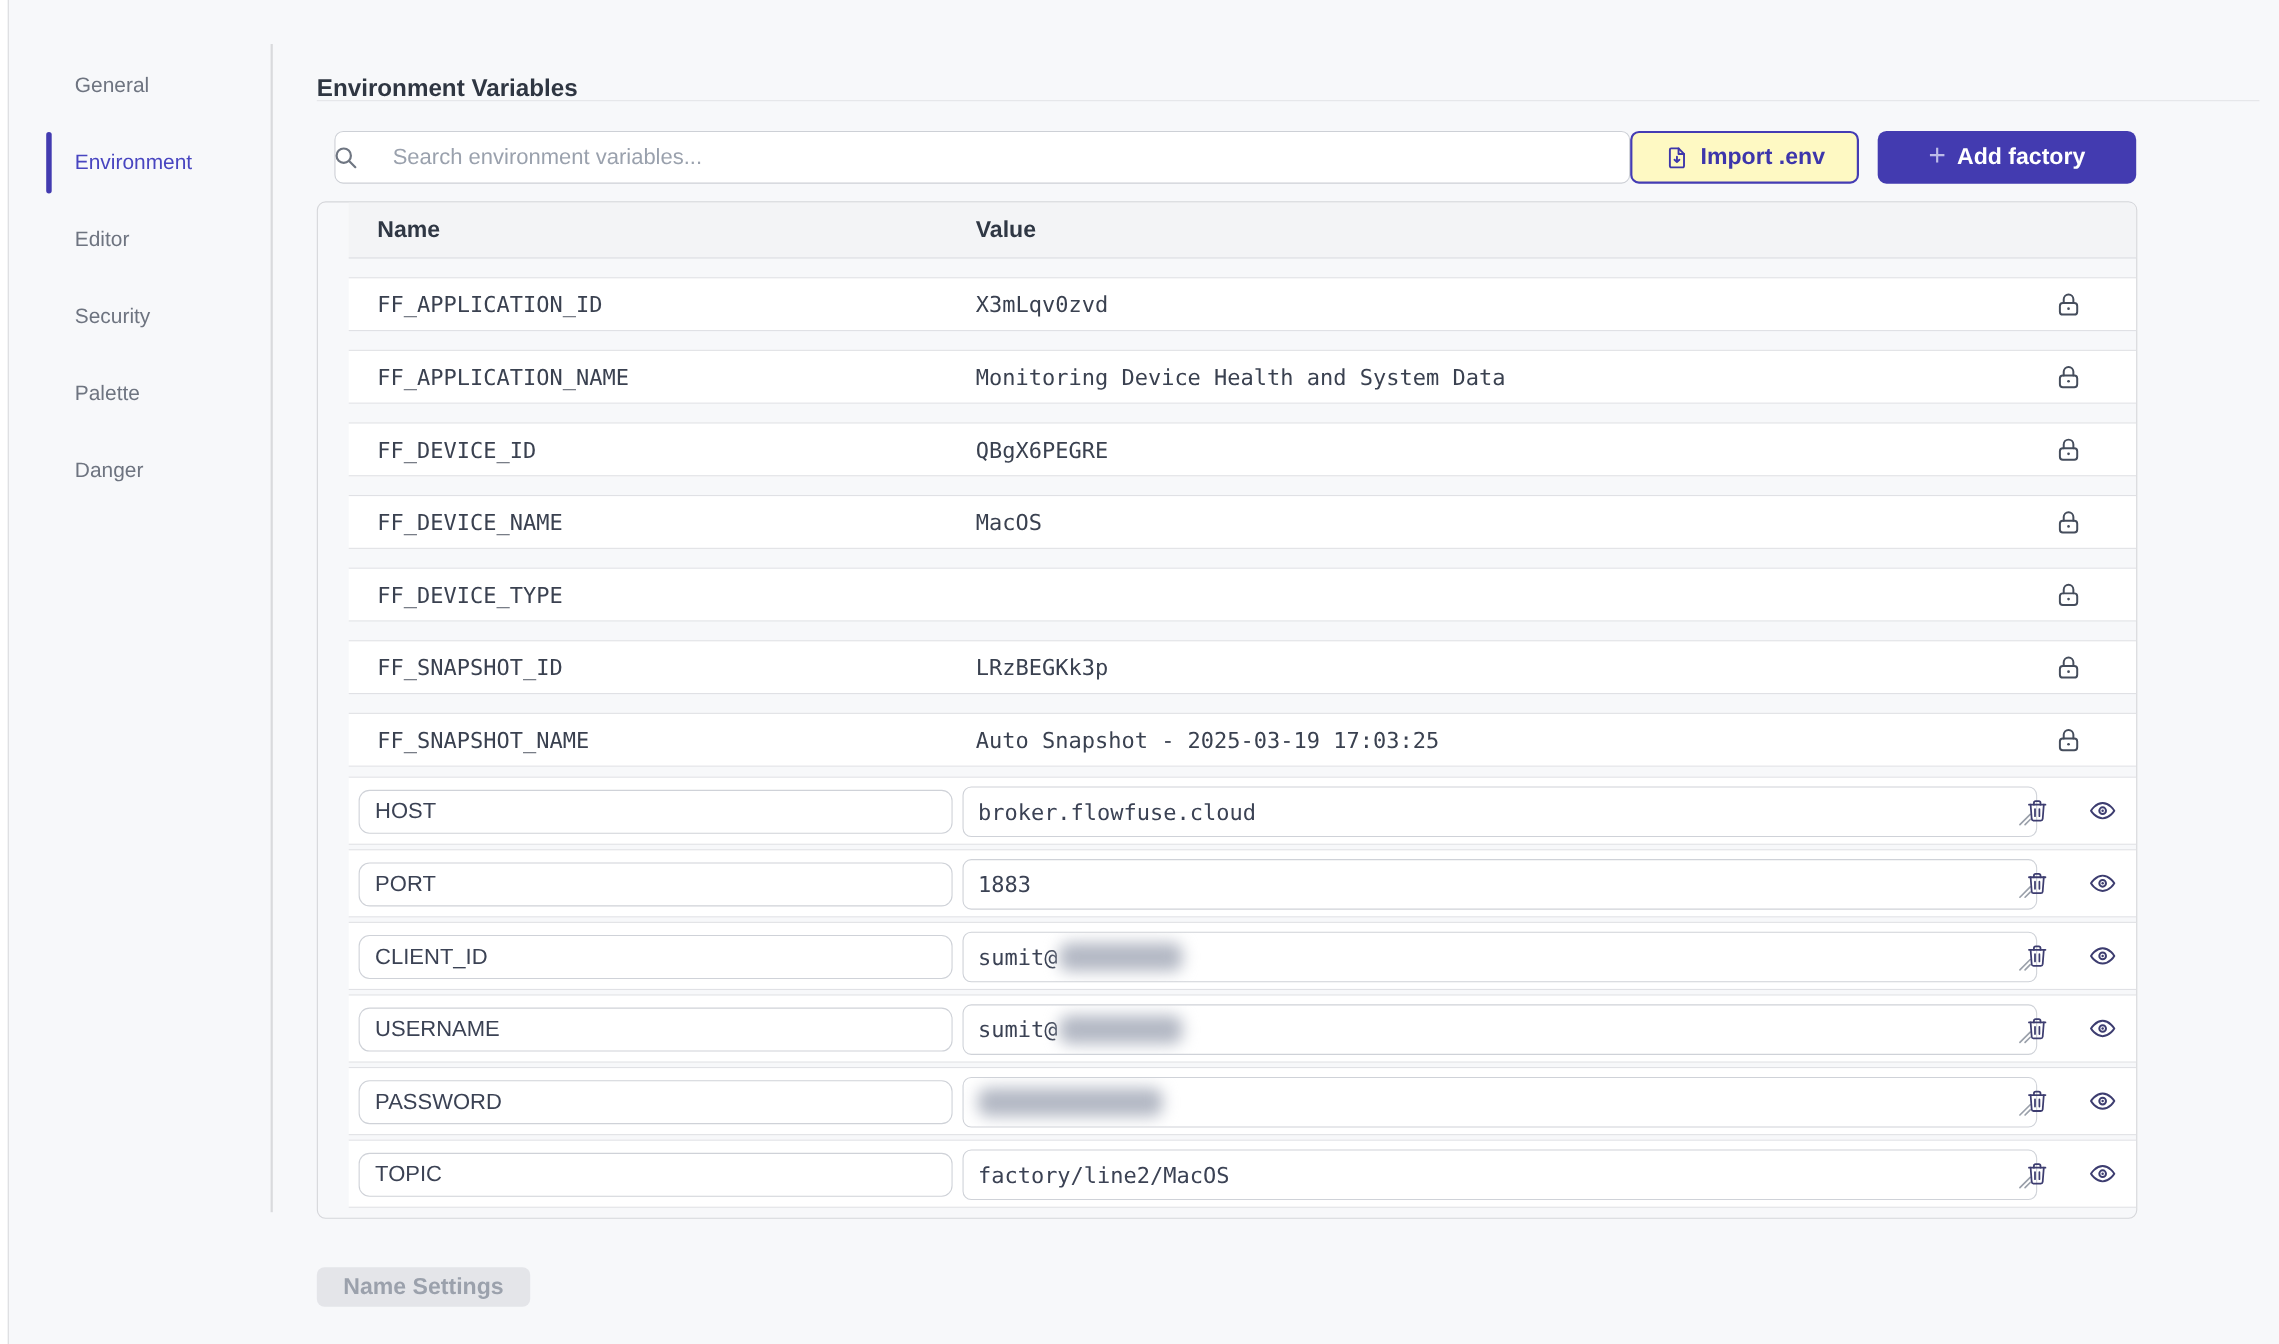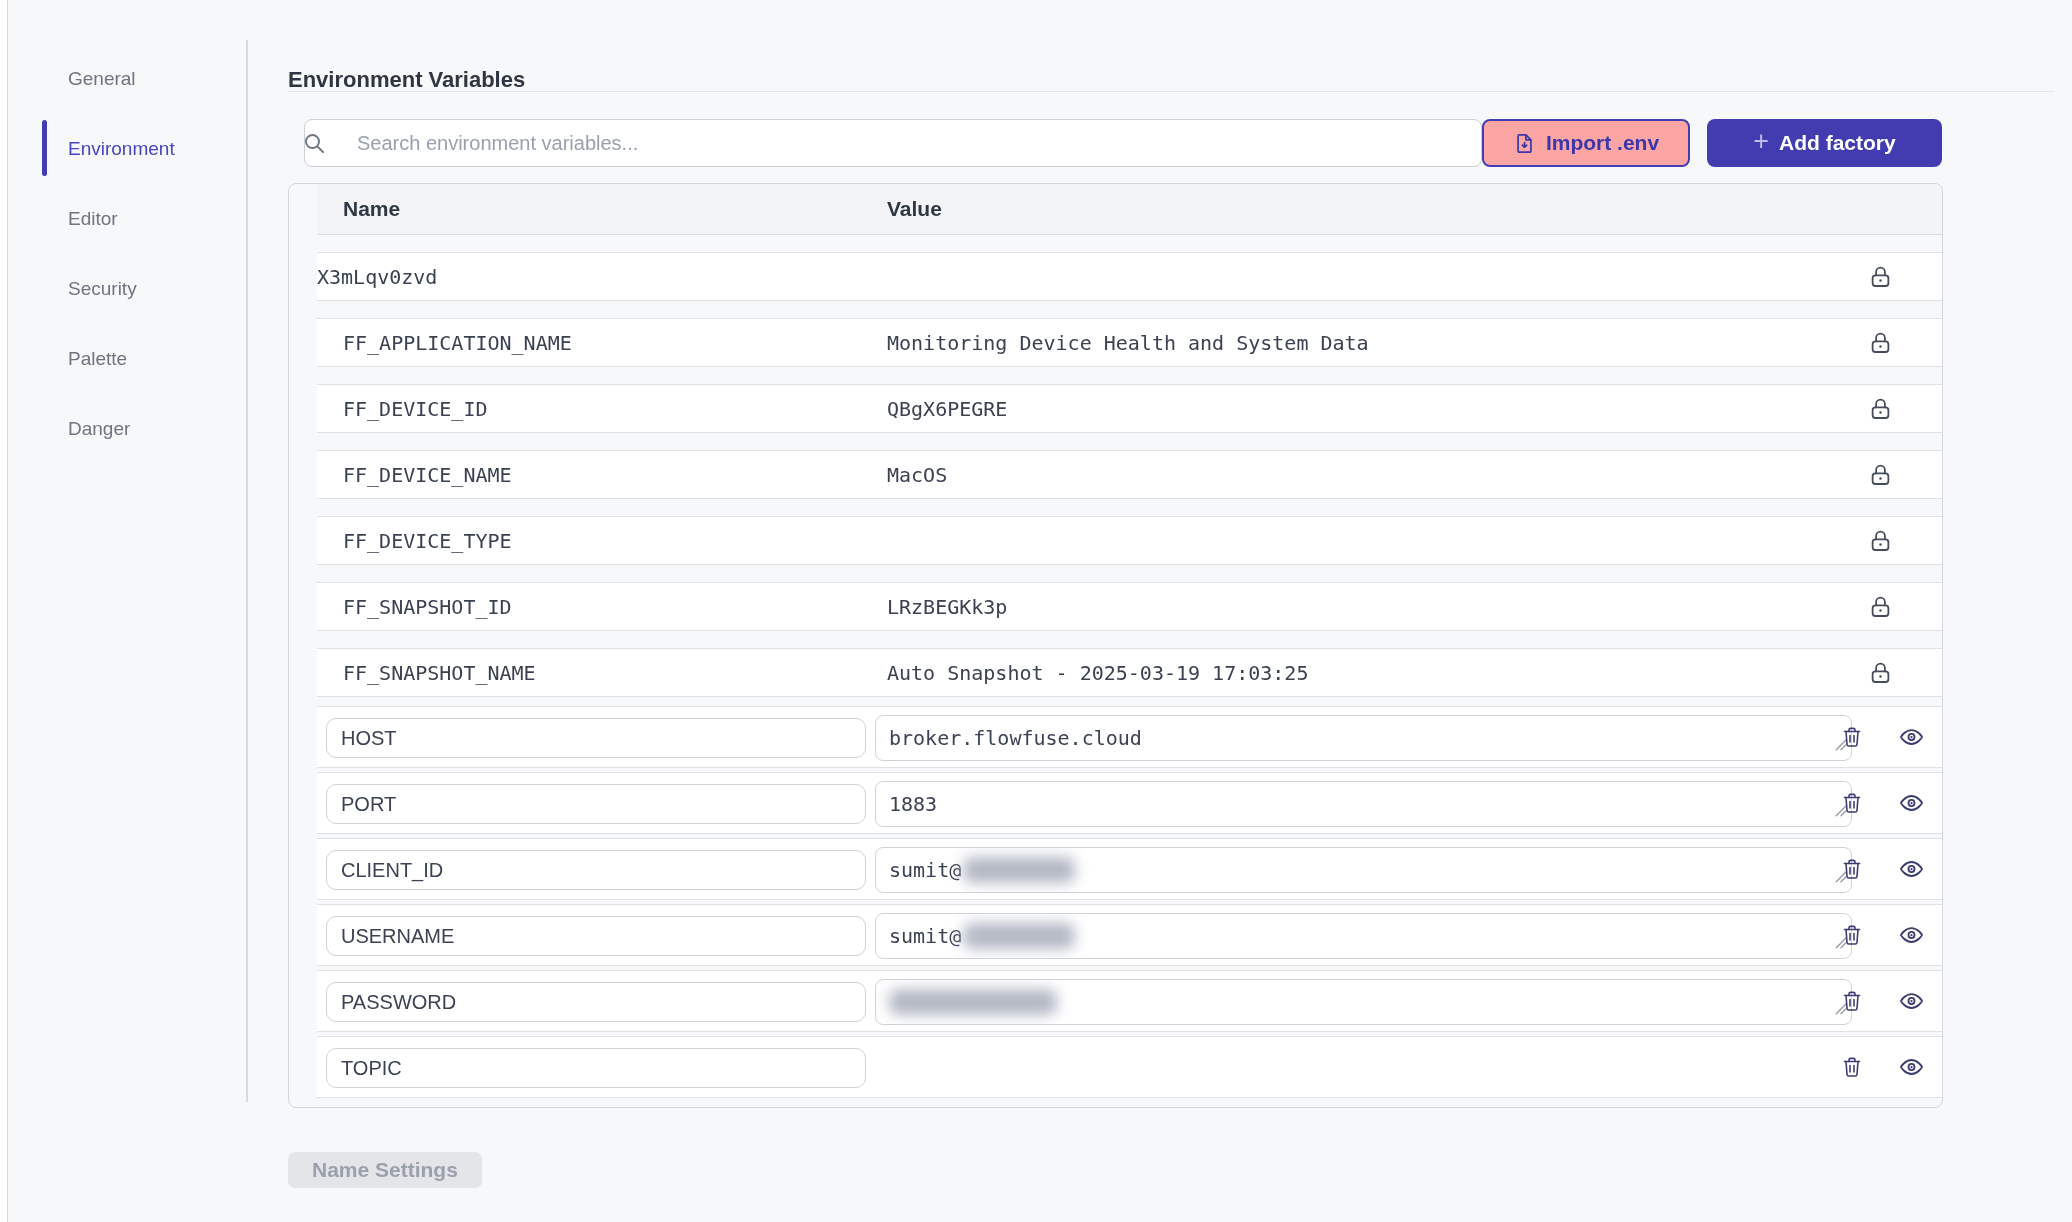"Import .env" .btn-import { background: #fca5a5 -> #fef9c3 }
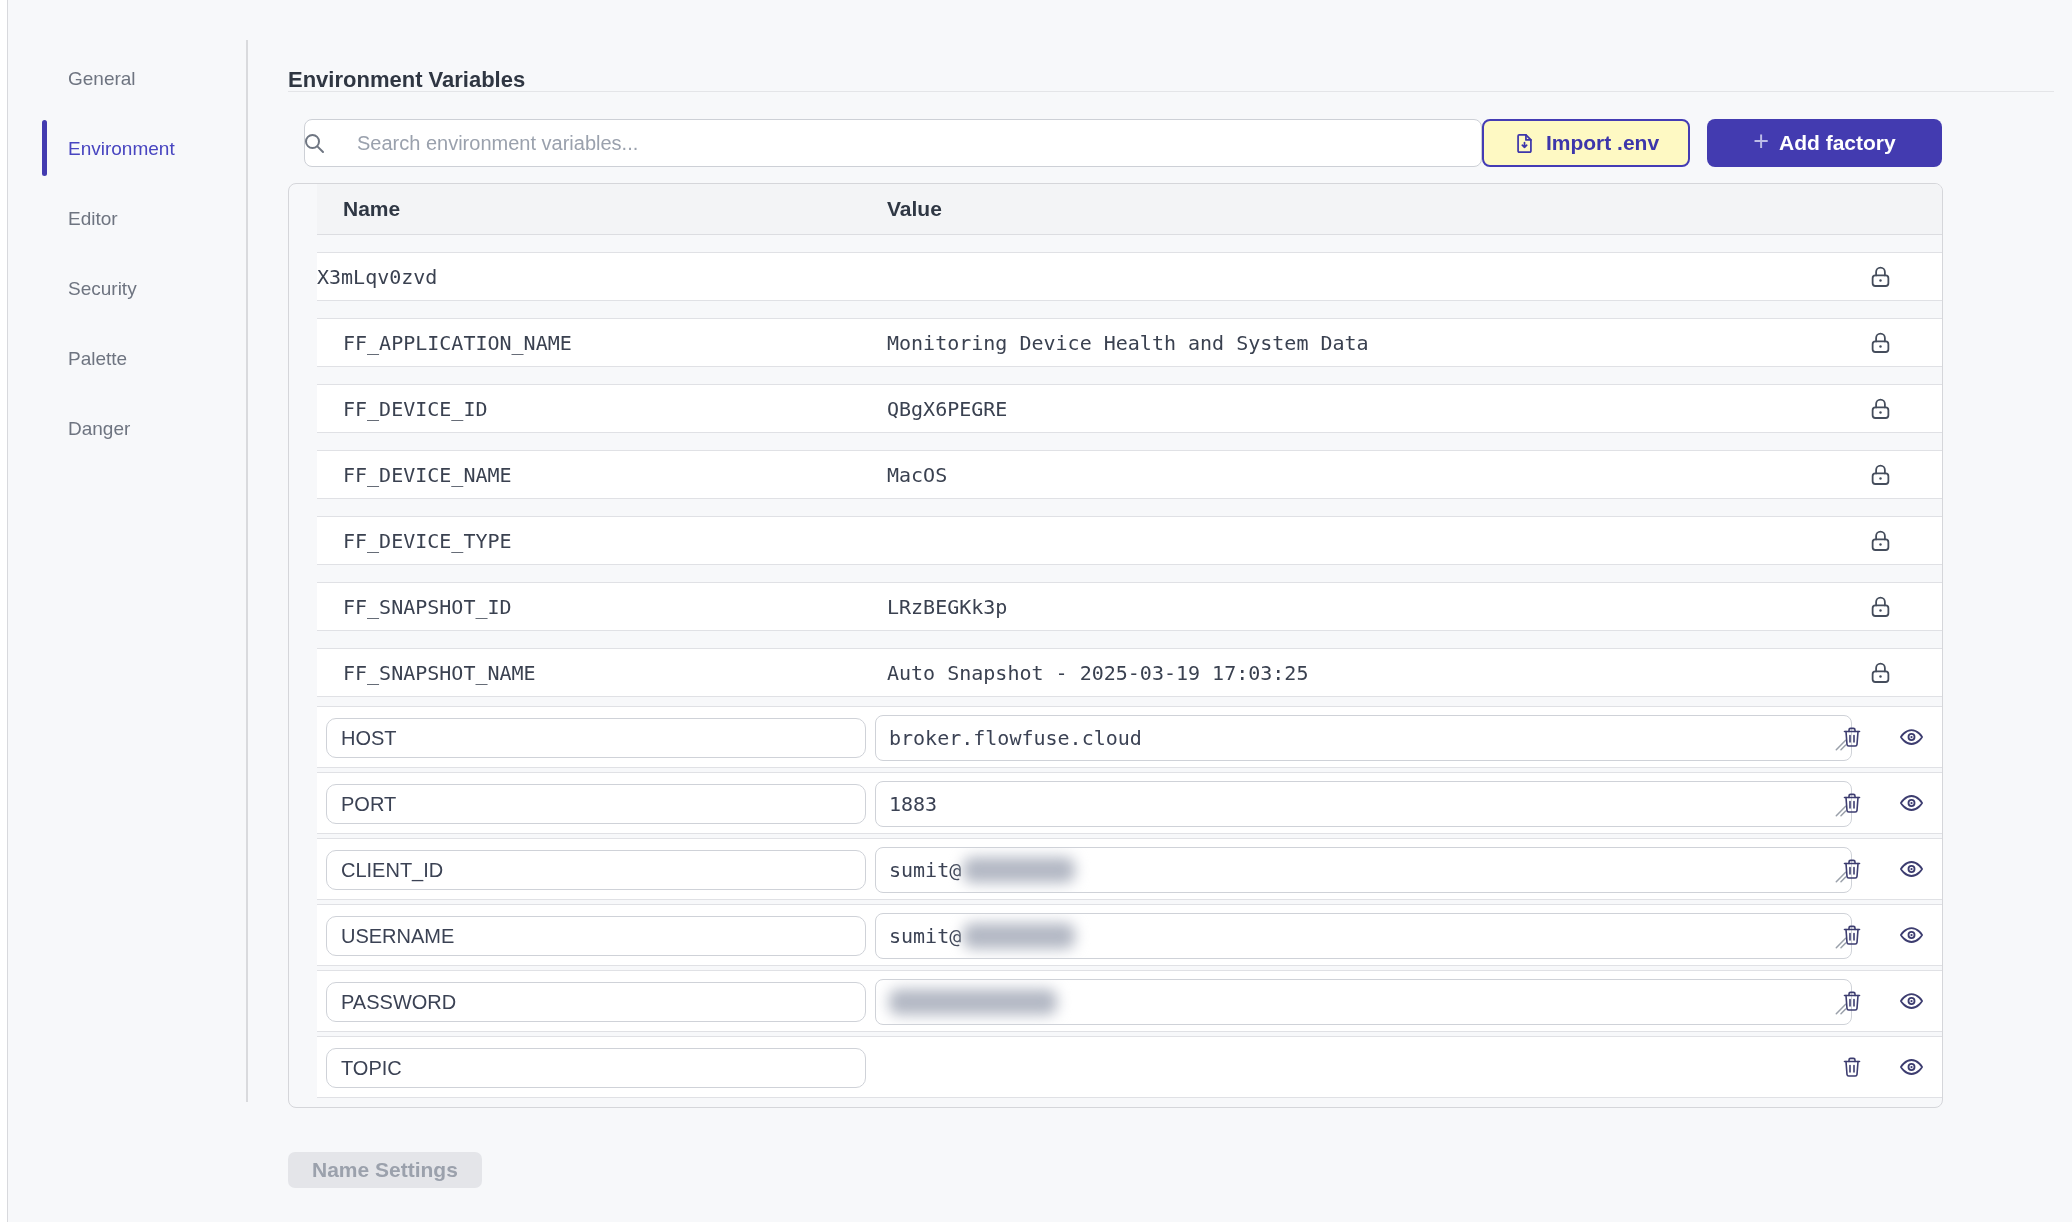"FF_APPLICATION_ID" span.cell-name { html: none -> <span>FF_APPLICATION_ID</span> }
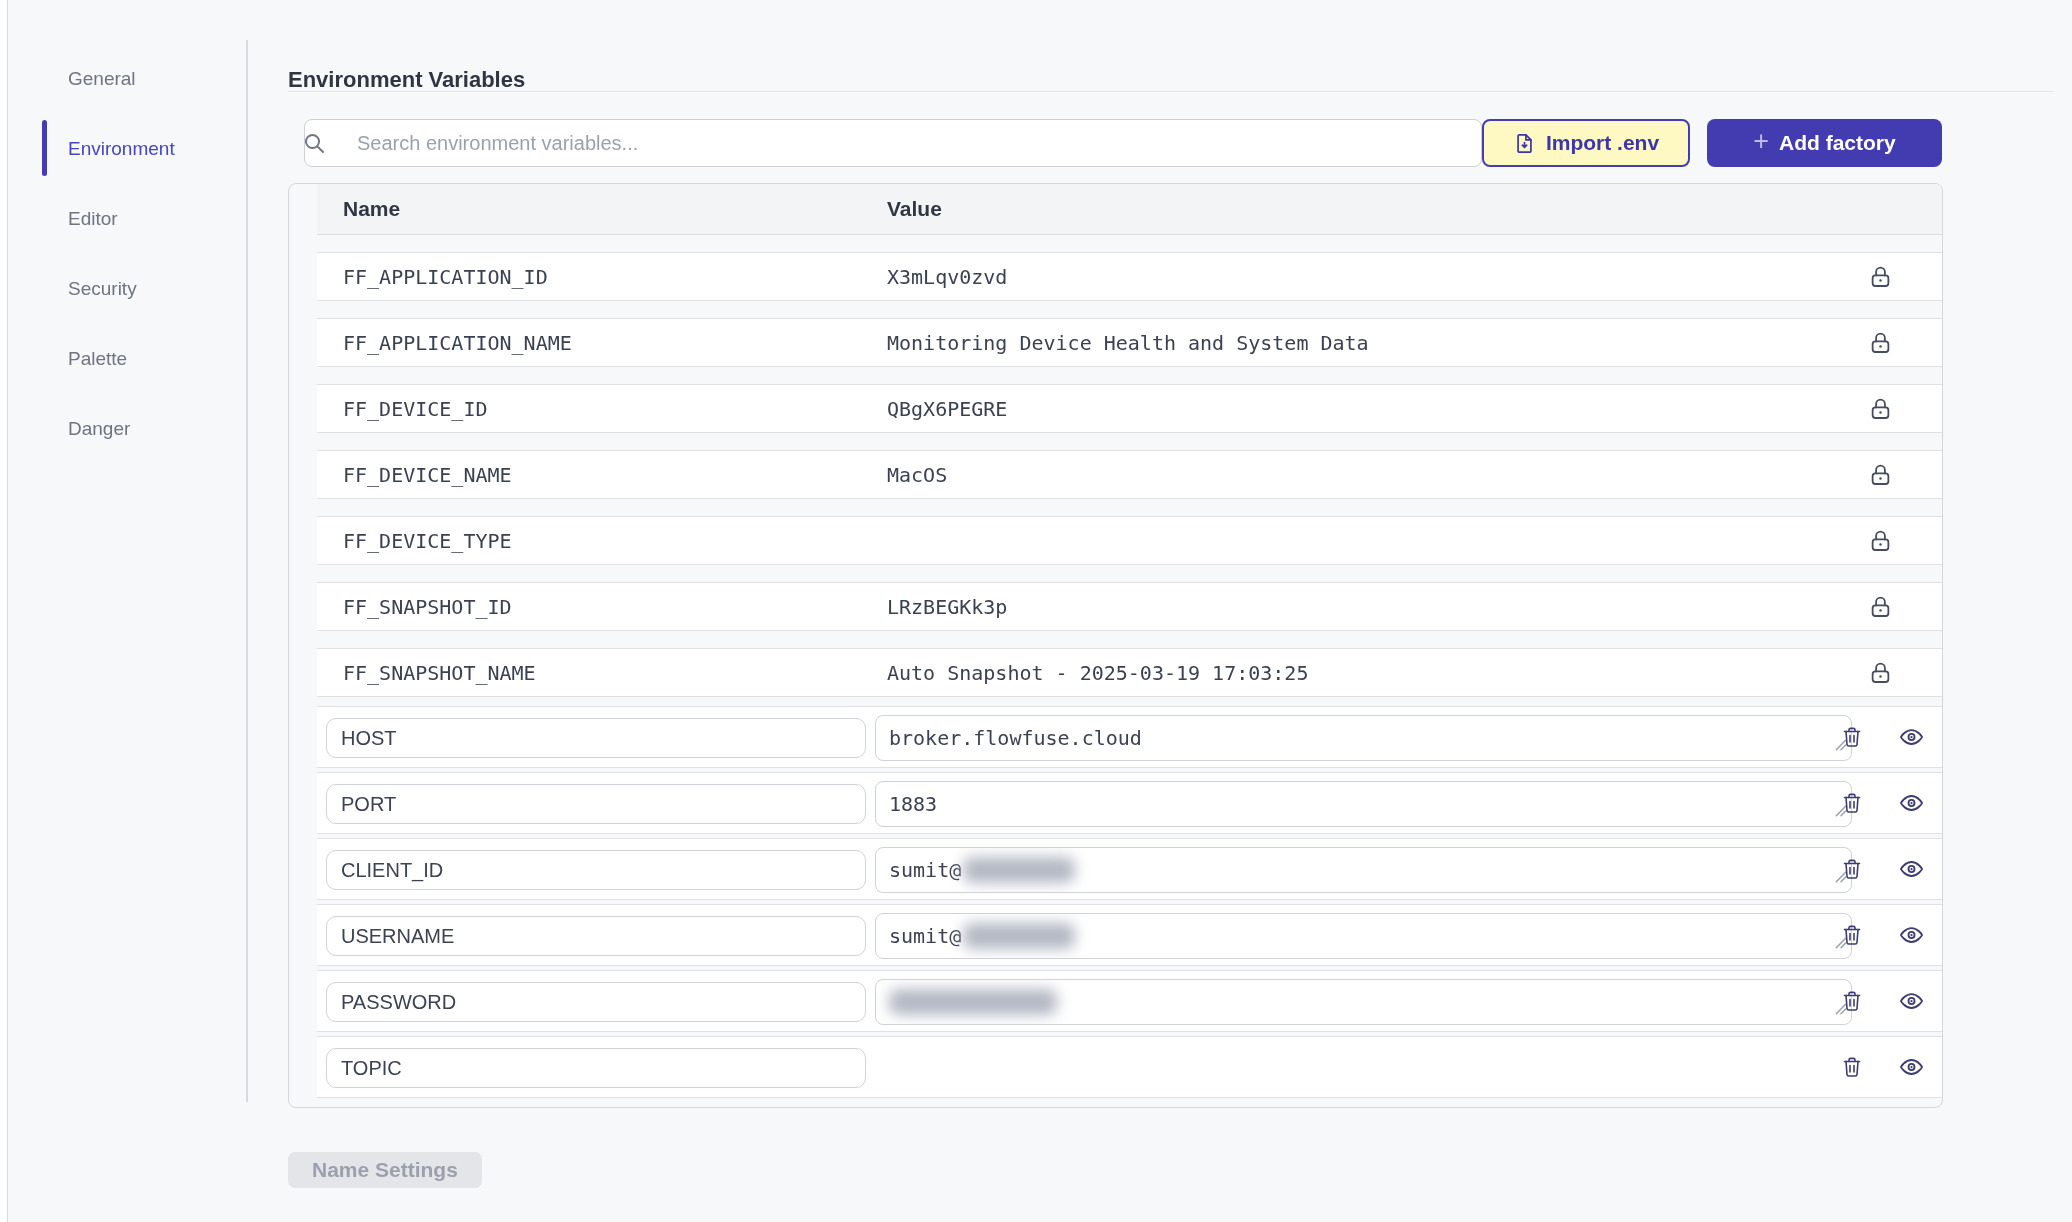"factory/line2/MacOS" div.value-box { html: none -> <div> <span>factory/line2/MacOS</span> <span><svg> <path></path> </svg></span> </div> }
